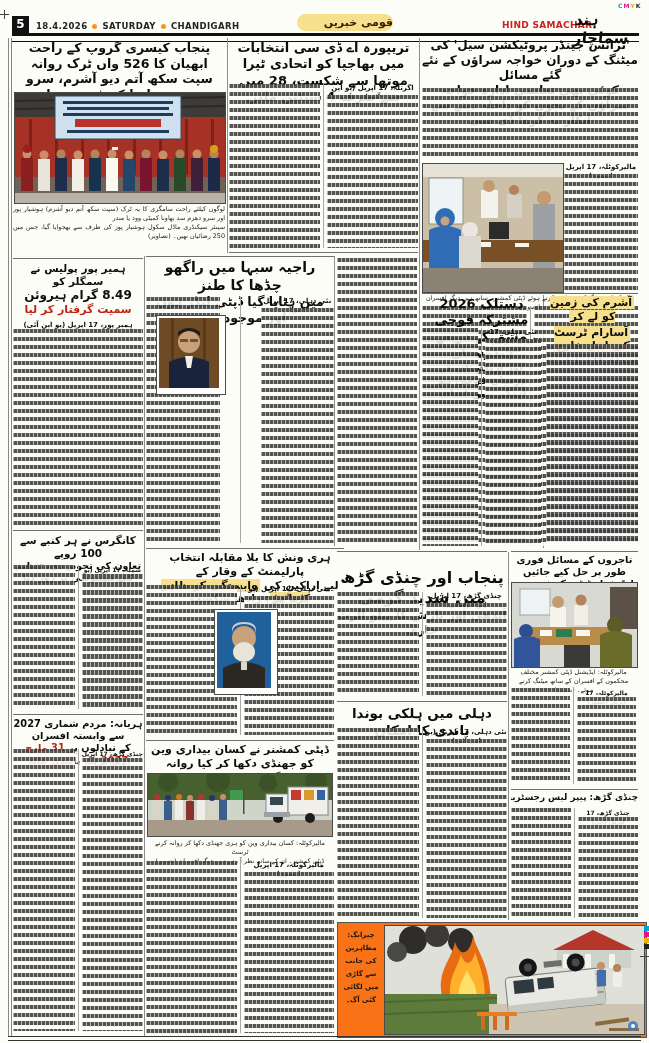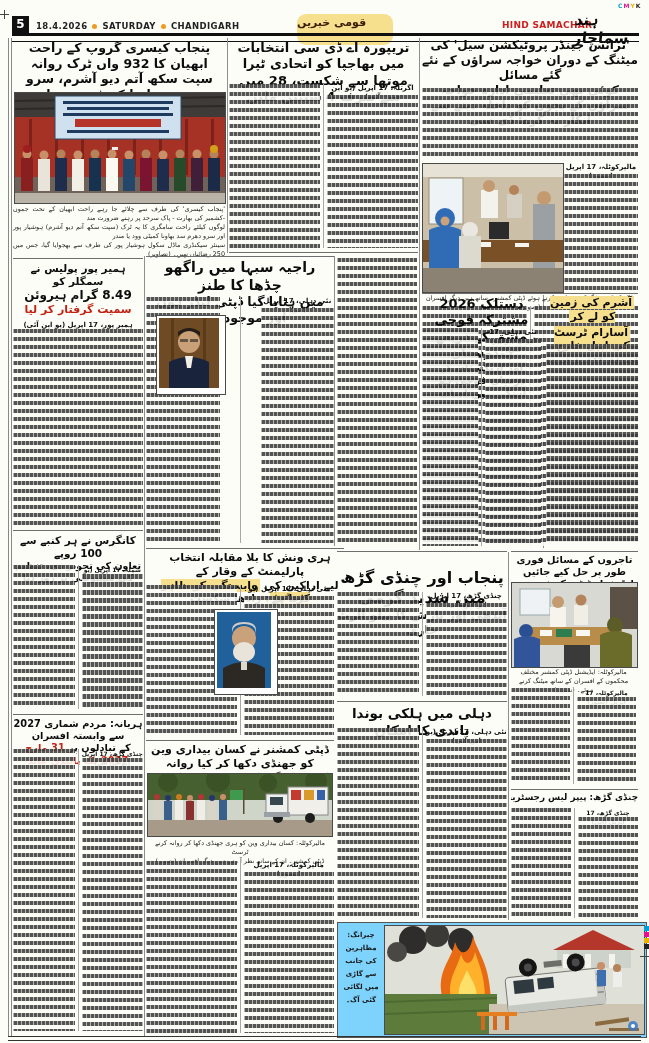"قومی خبریں" div.abs { height: 31px -> 17px; text-align: left -> right }
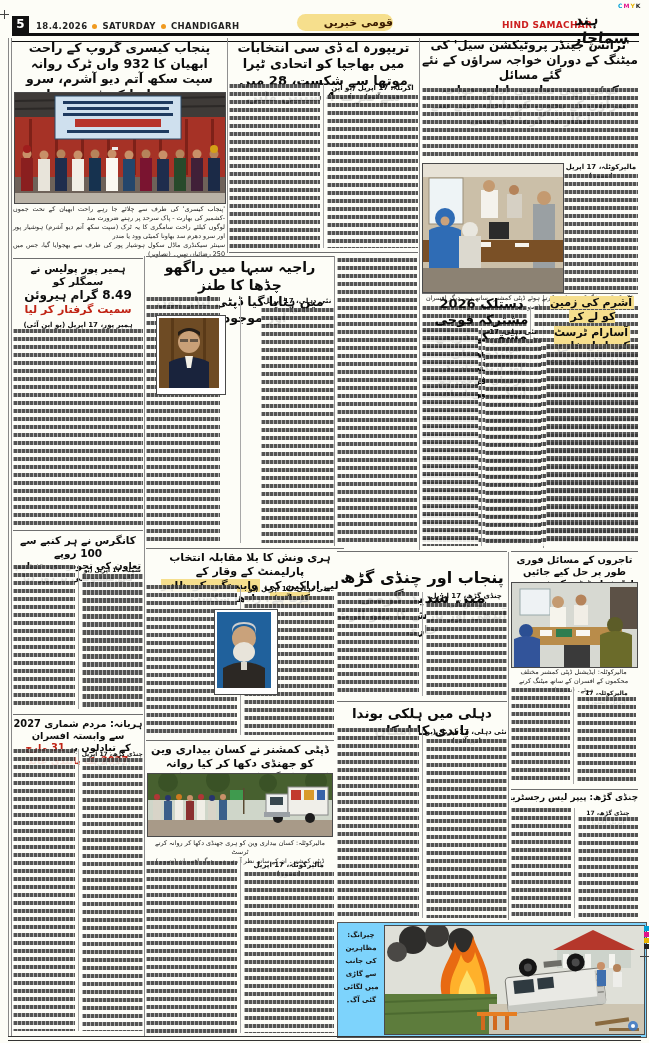"پنجاب کیسری گروپ کے راحت" div.hd { text: 932 -> 526 }
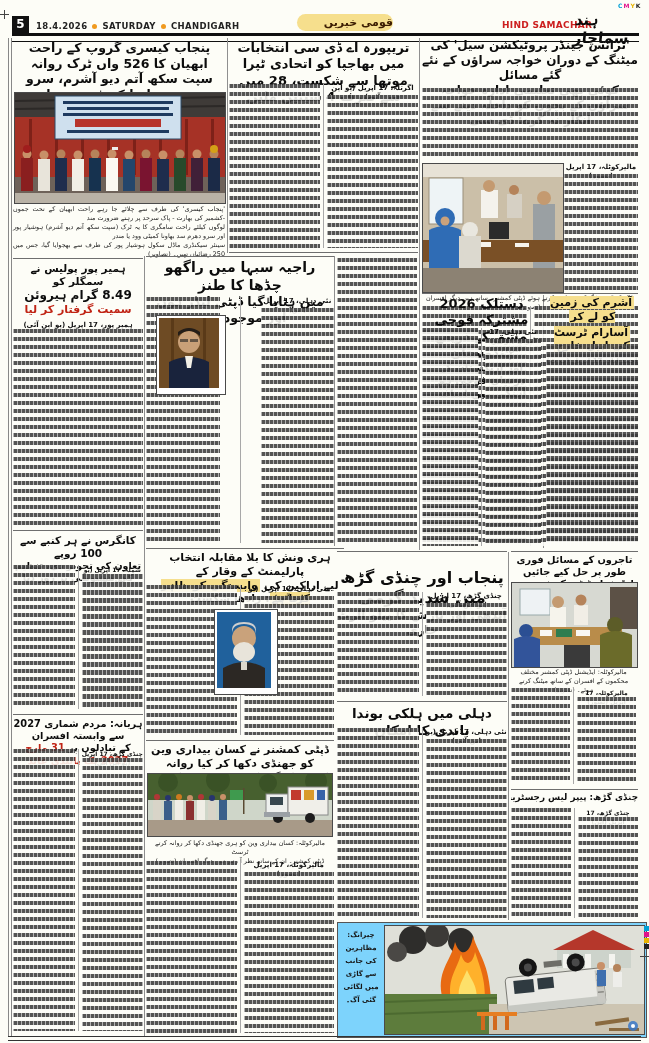"'پنجاب کیسری' کی طرف سے" div { html: <div>'پنجاب کیسری' کی طرف سے چلائے جا رہے راحت ابھیان کے تحت جموں -کشمیر کی بھارت - پاک سرحد پر رہتے ضرورت مند</div> -> none }
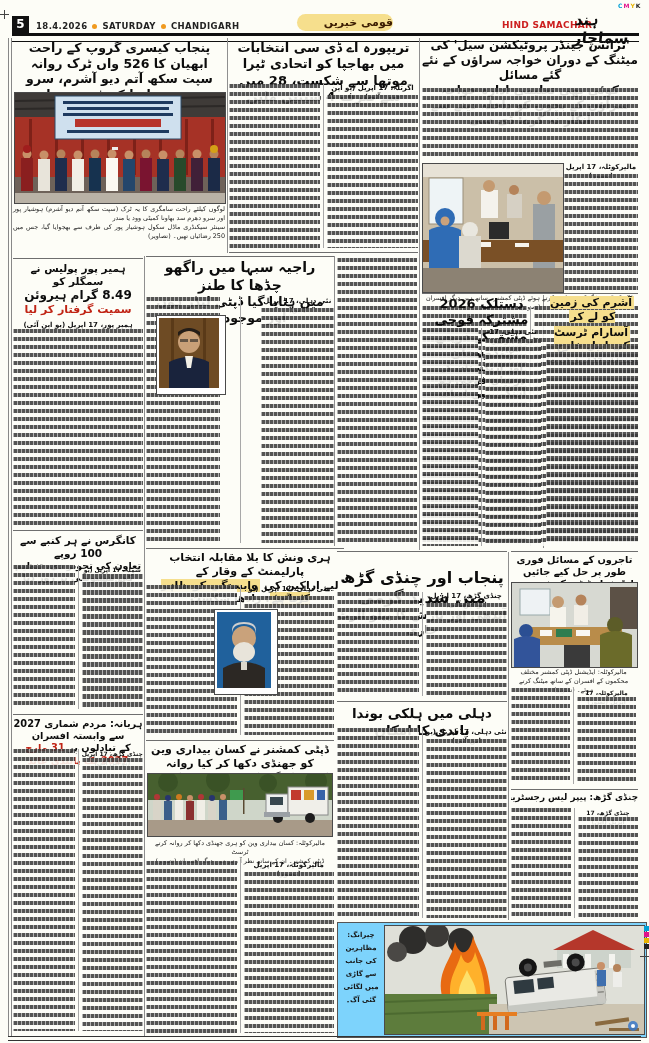"چیرانگ: مظاہرین کی جانب سے" div.abs { background: #7dd3fc -> #f97316 }
